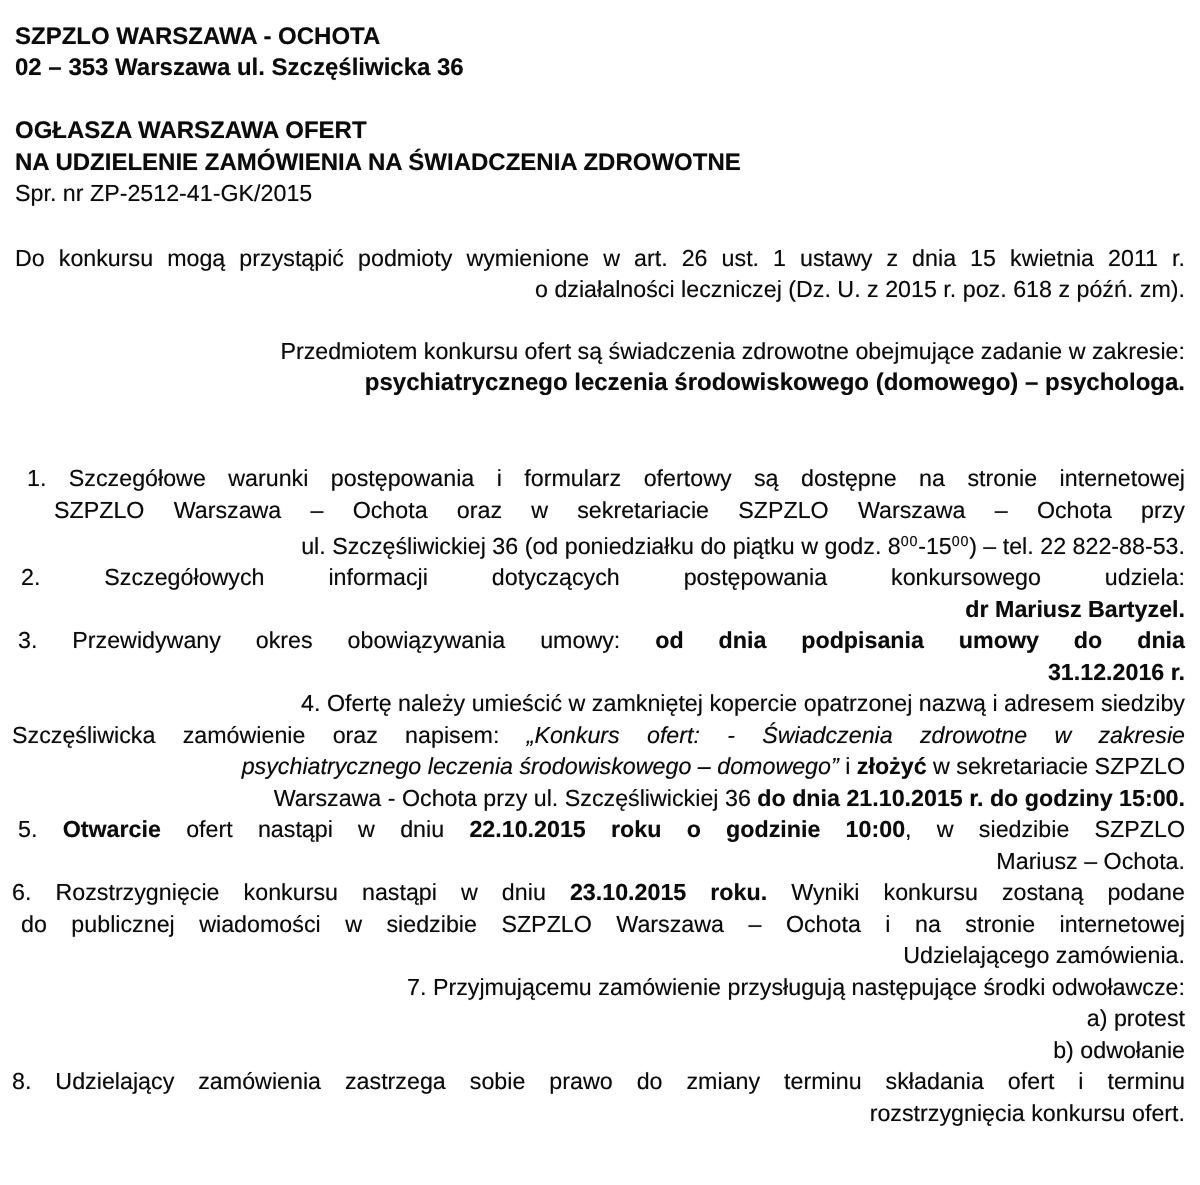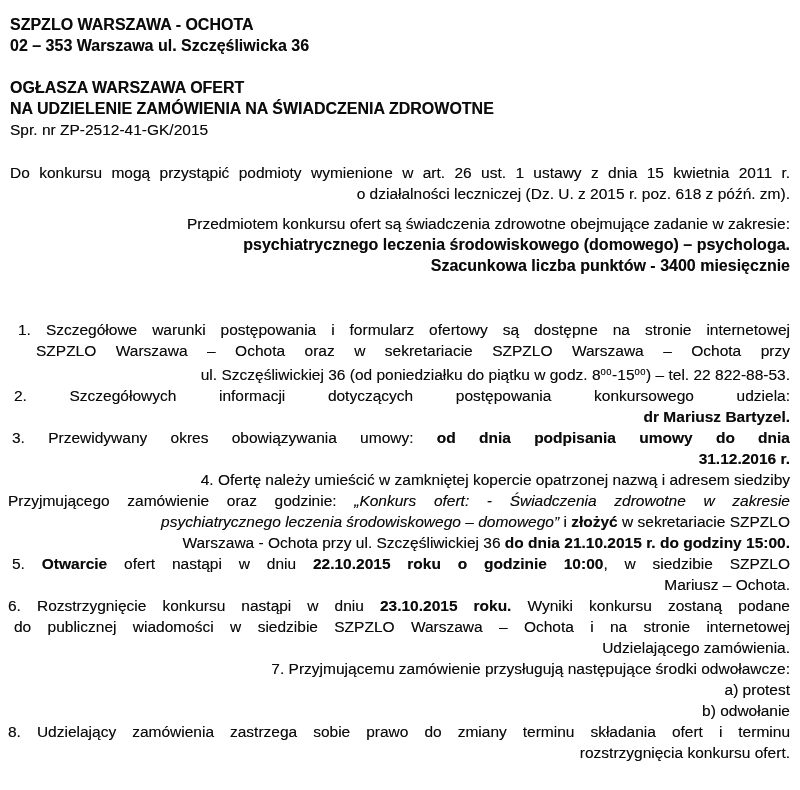"Przedmiotem konkursu ofert są" div { margin-top: 9px -> 20px }
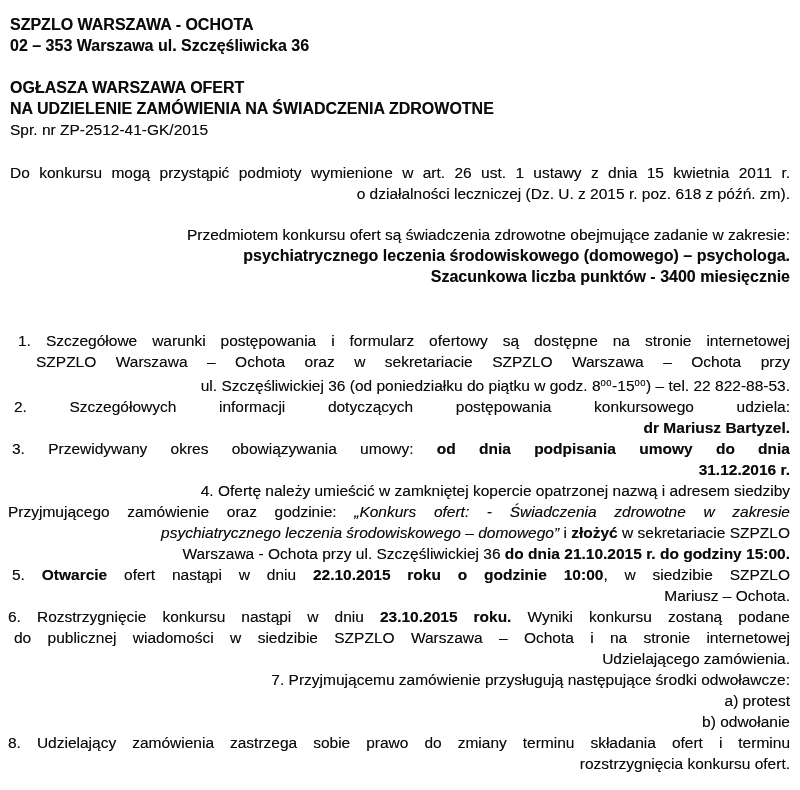"Szacunkowa liczba punktów - 3400" div.ln { html: <div><span>Szacunkowa liczba punktów - 3400 miesięcznie</span></div> -> none }
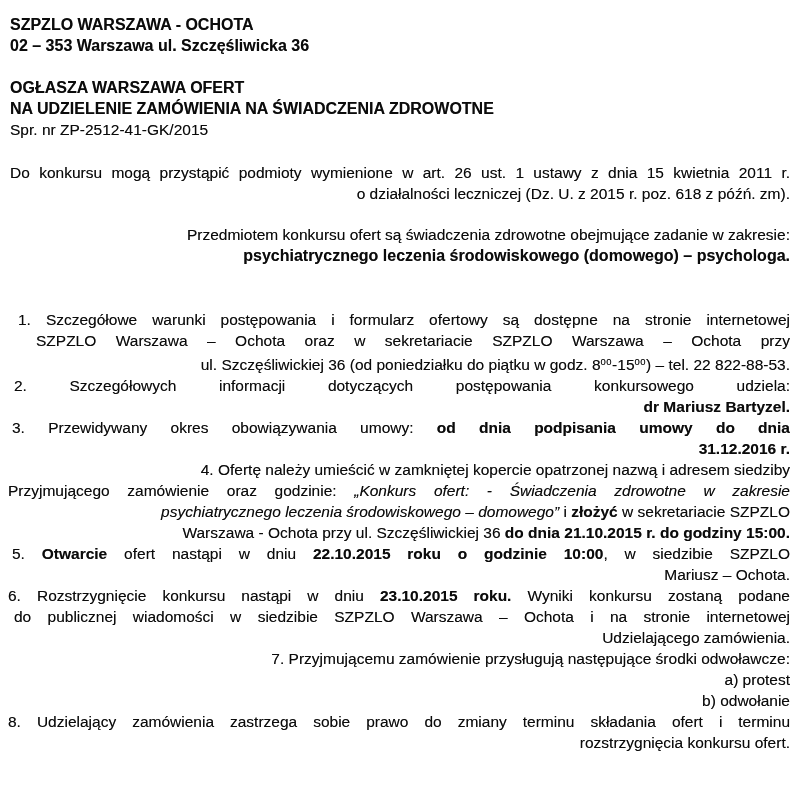"Przyjmującego zamówienie oraz godzinie:" span { text: Przyjmującego zamówienie oraz godzinie -> Szczęśliwicka zamówienie oraz napisem }
